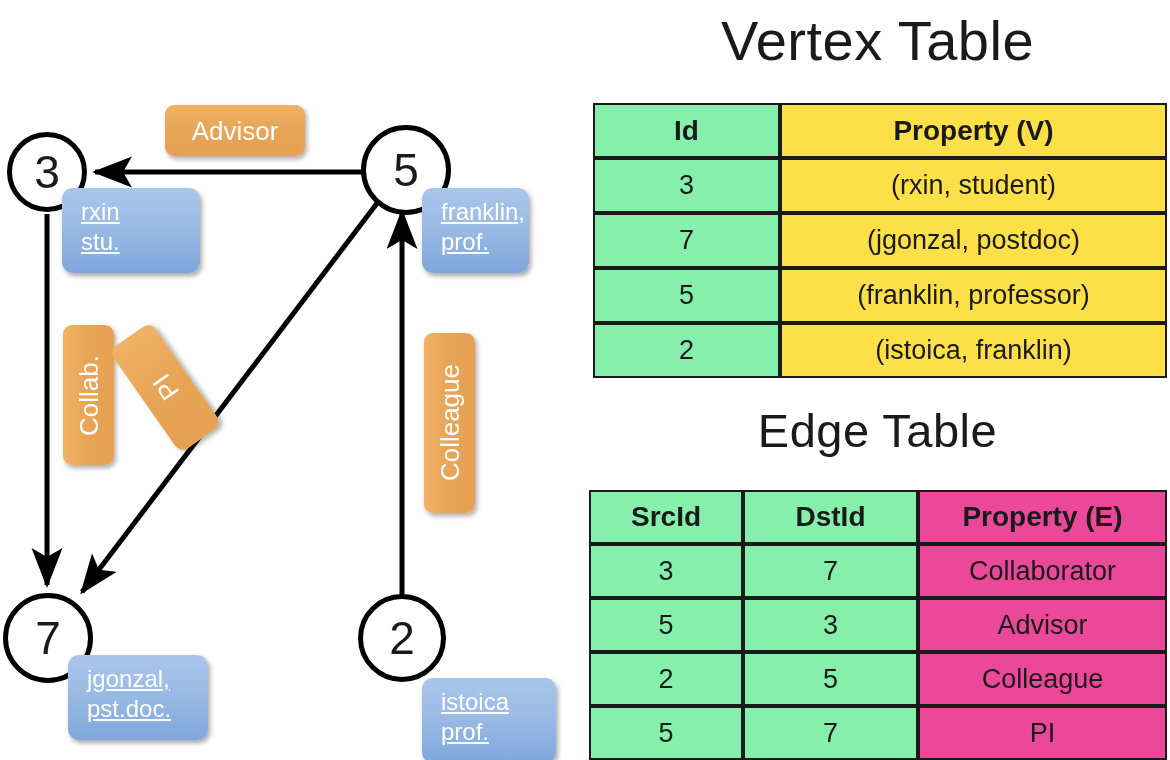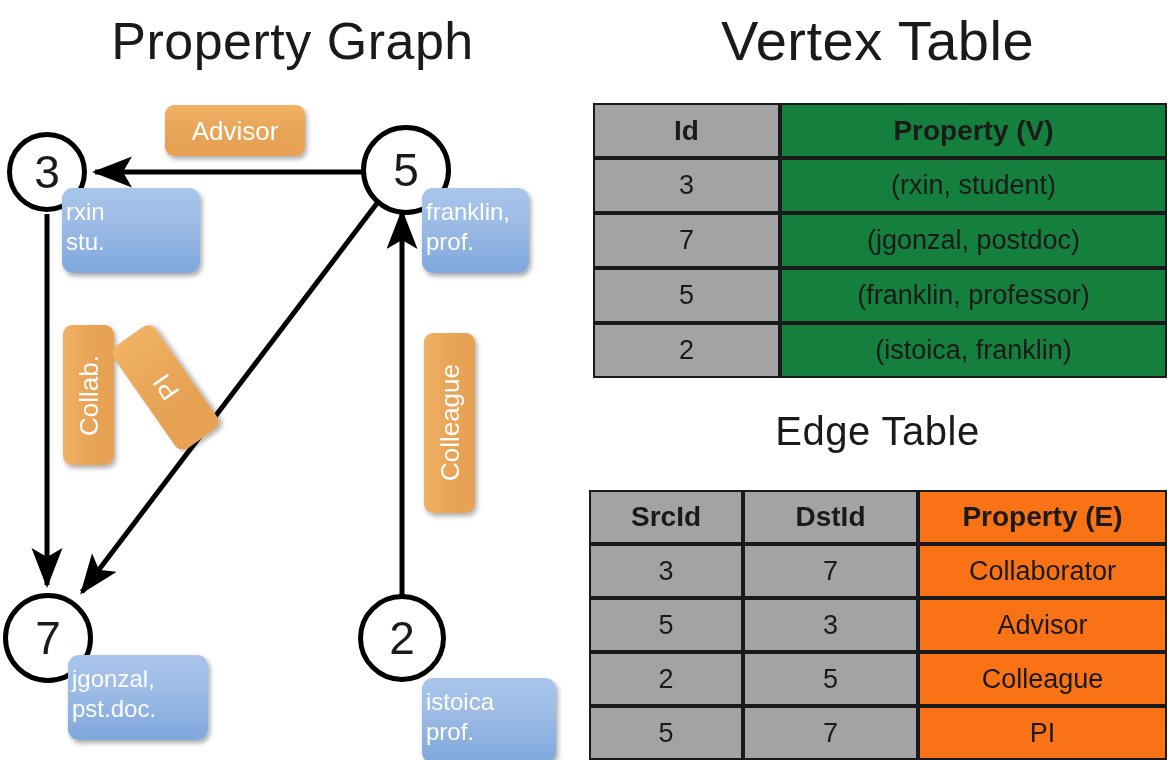"Property Graph" div.title { html: <div>Property Graph</div> -> none }
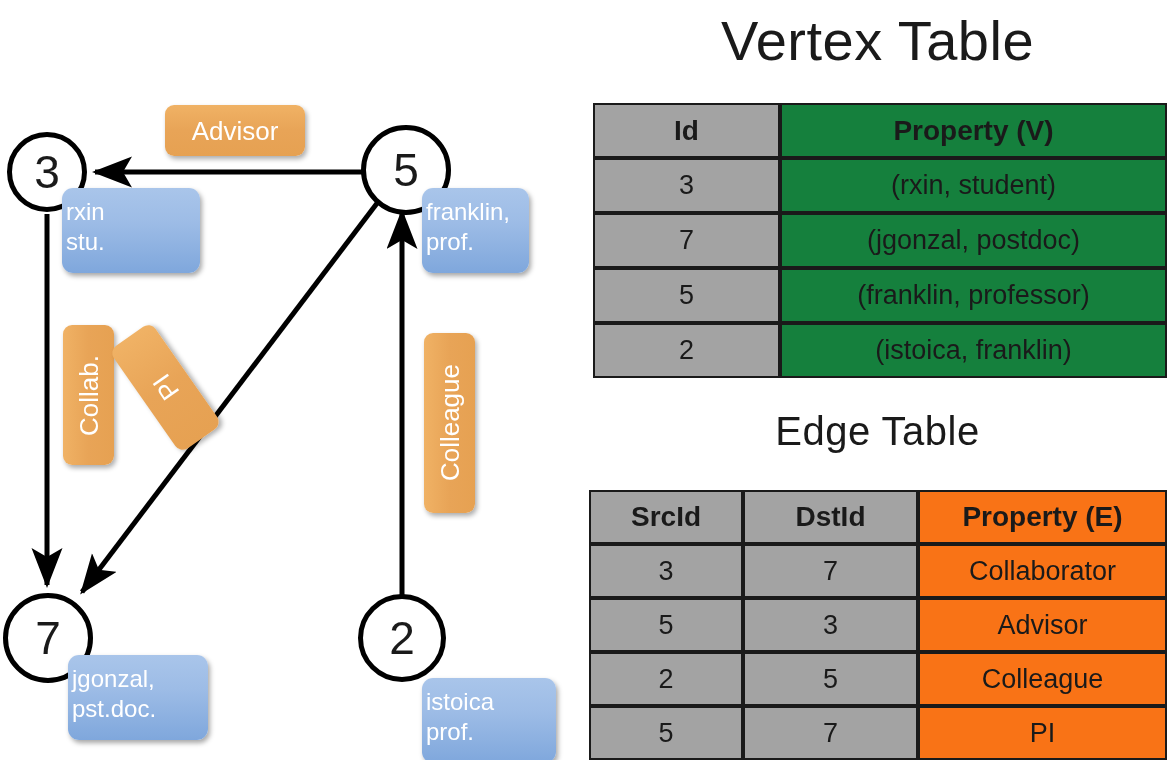"Id" .cell-white { background: #a3a3a3 -> #86efac }
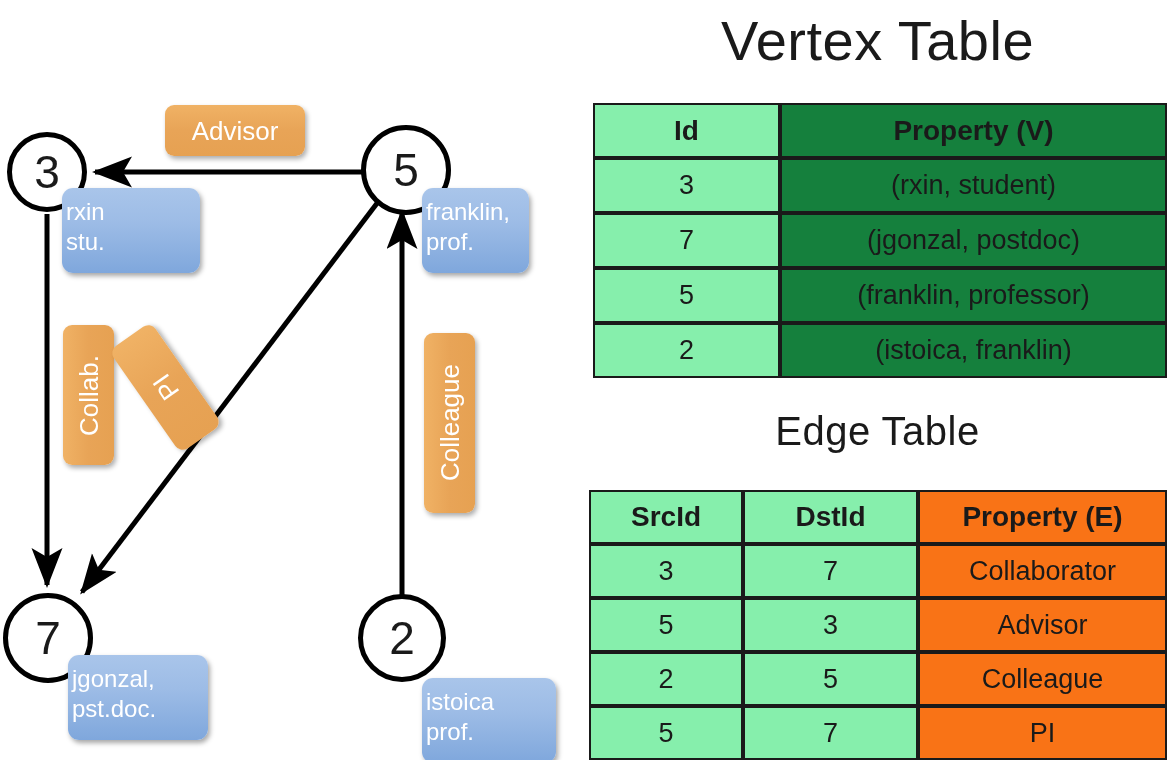"Property (V)" .cell-blue { background: #15803d -> #fde047 }
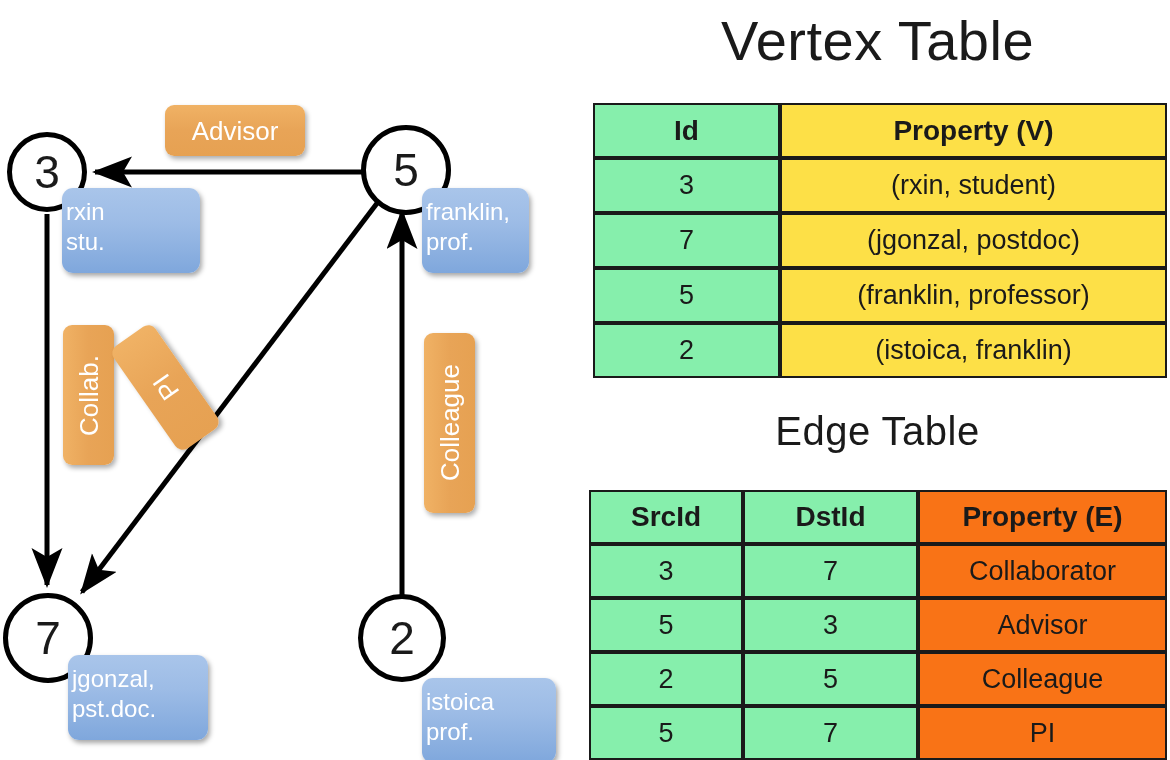"rxin" .prop-box { padding: 9px 4px -> 9px 19px; text-decoration: none -> underline }
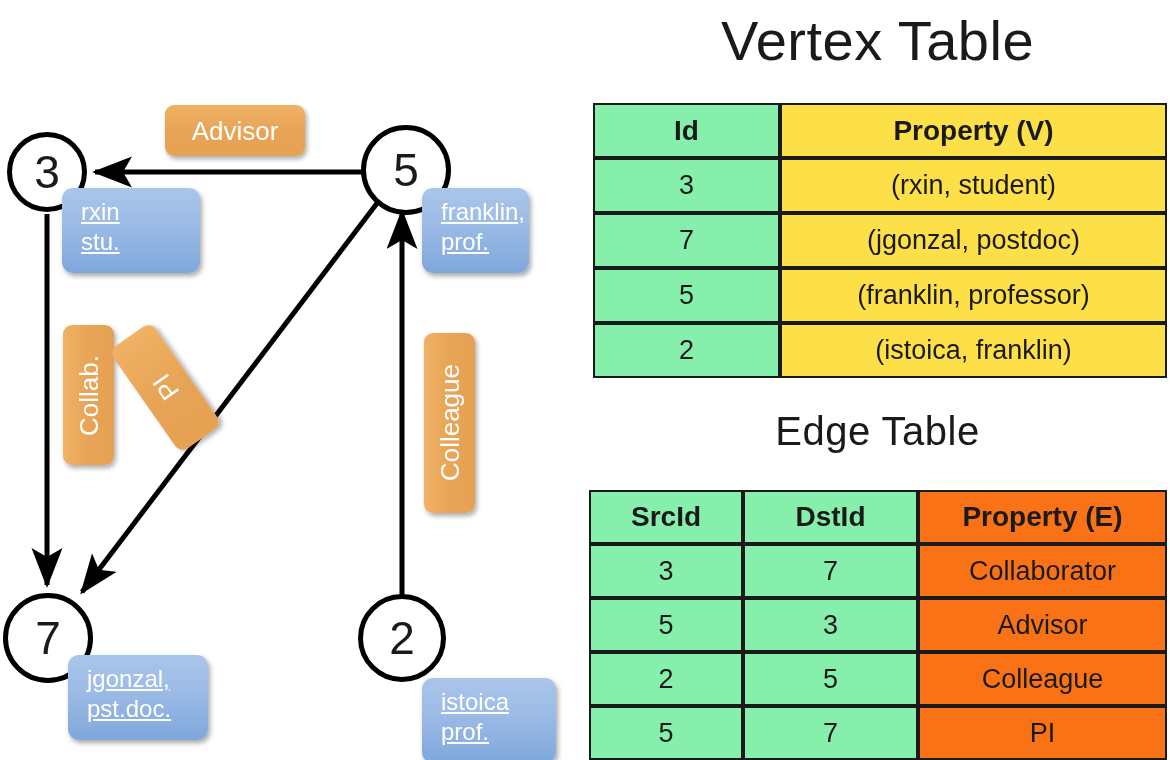"Edge Table" #title-edge-table { font-size: 40px -> 47px }
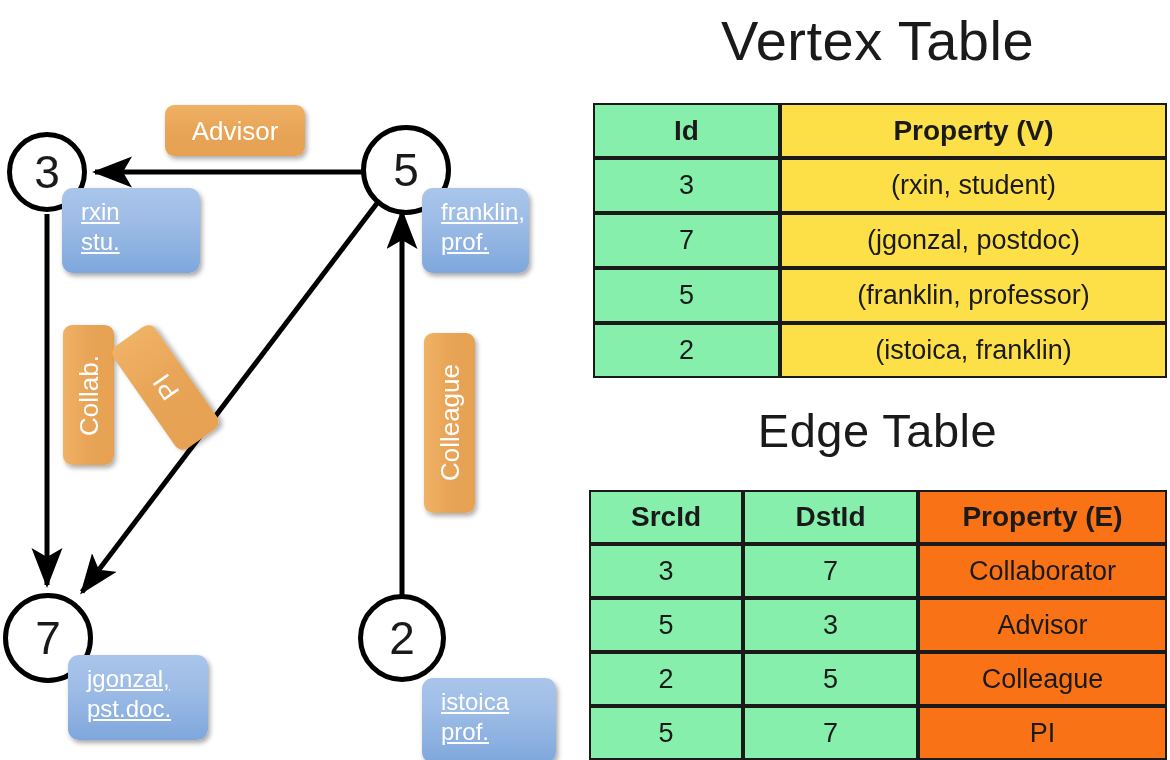"Property (E)" .cell-orange { background: #f97316 -> #ec4899 }
